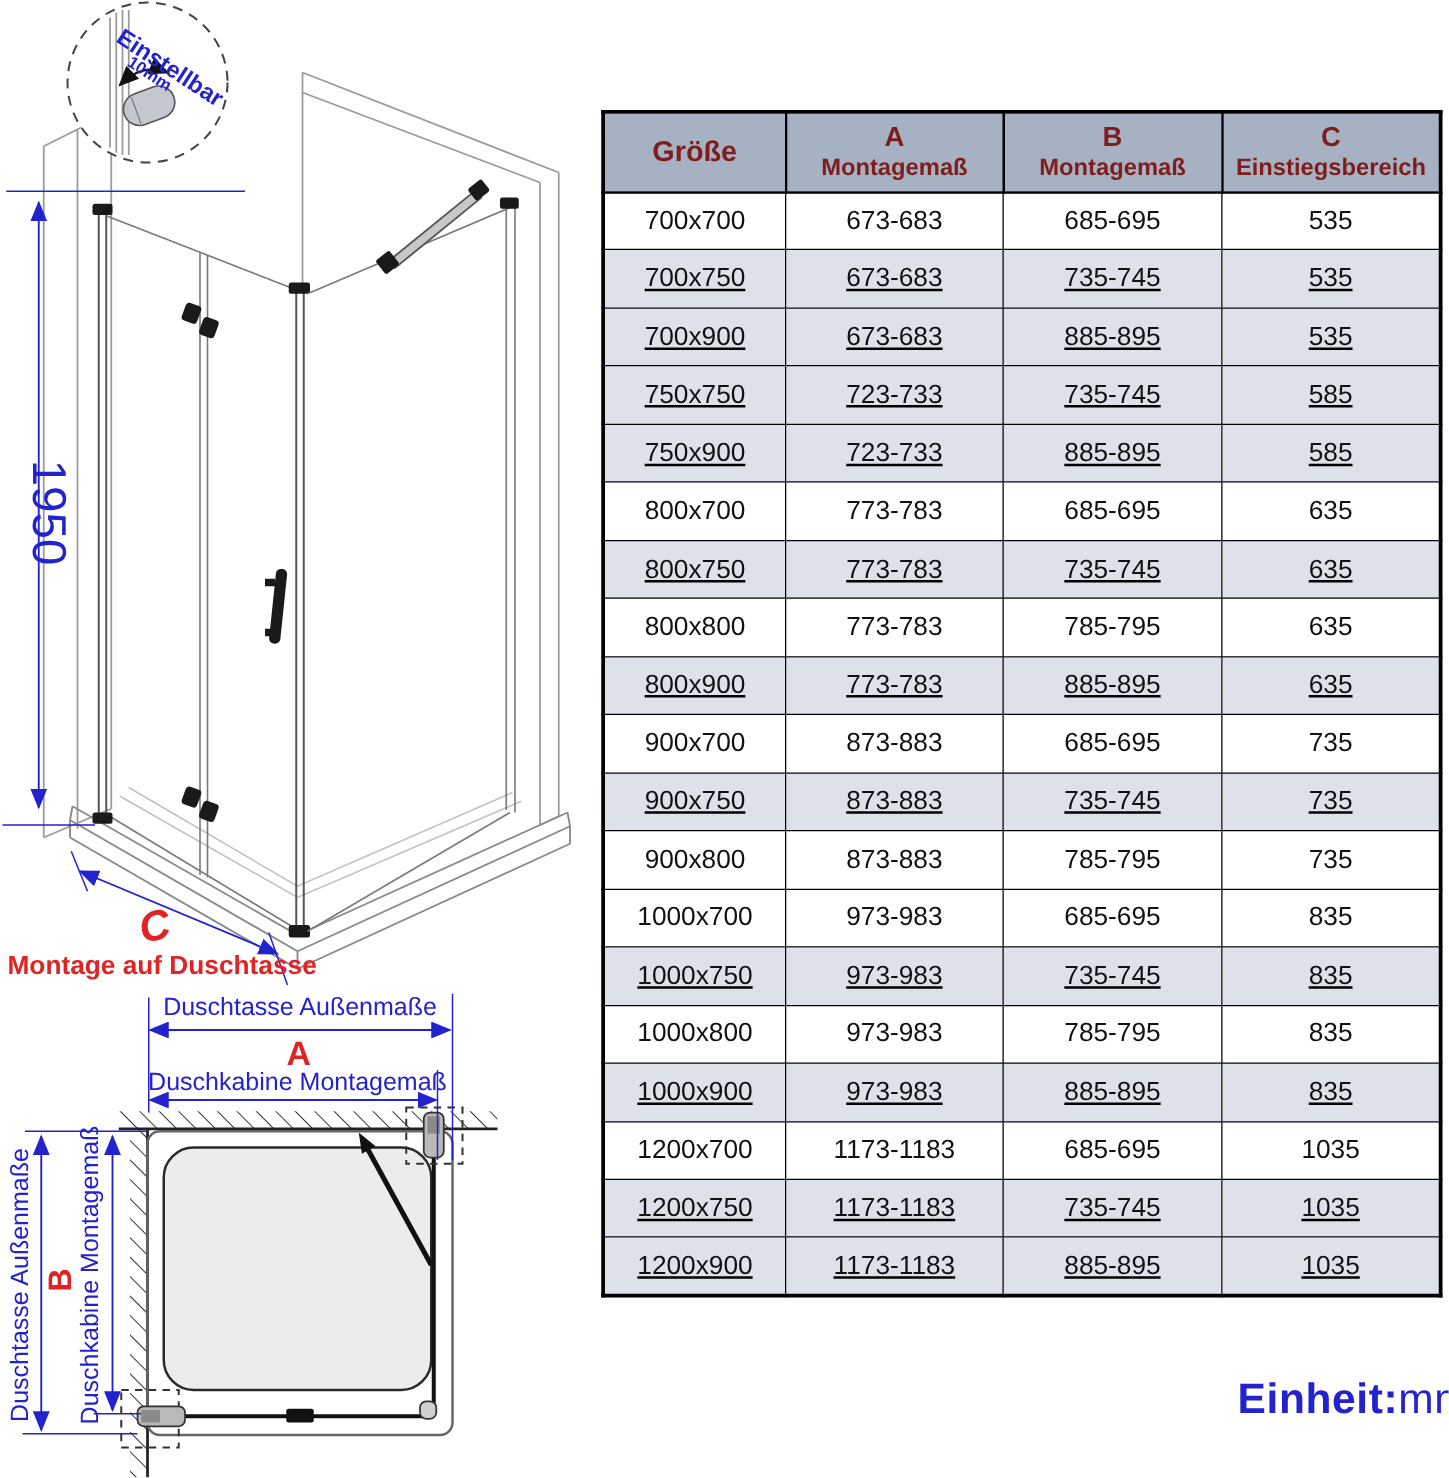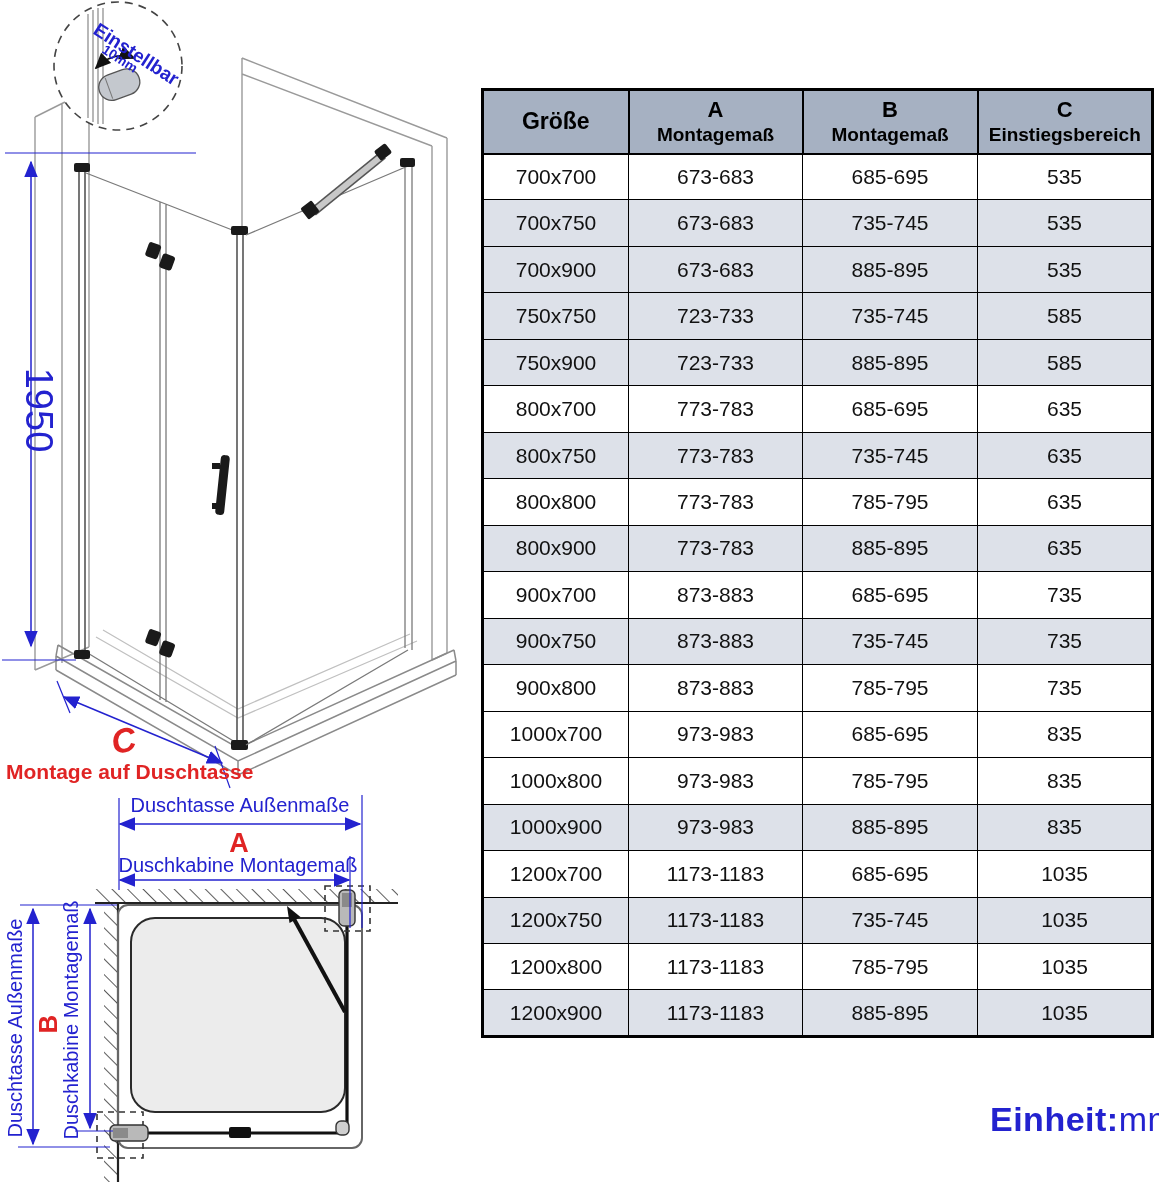"Größe" #size-table th { color: #000000 -> #7f1d1d }
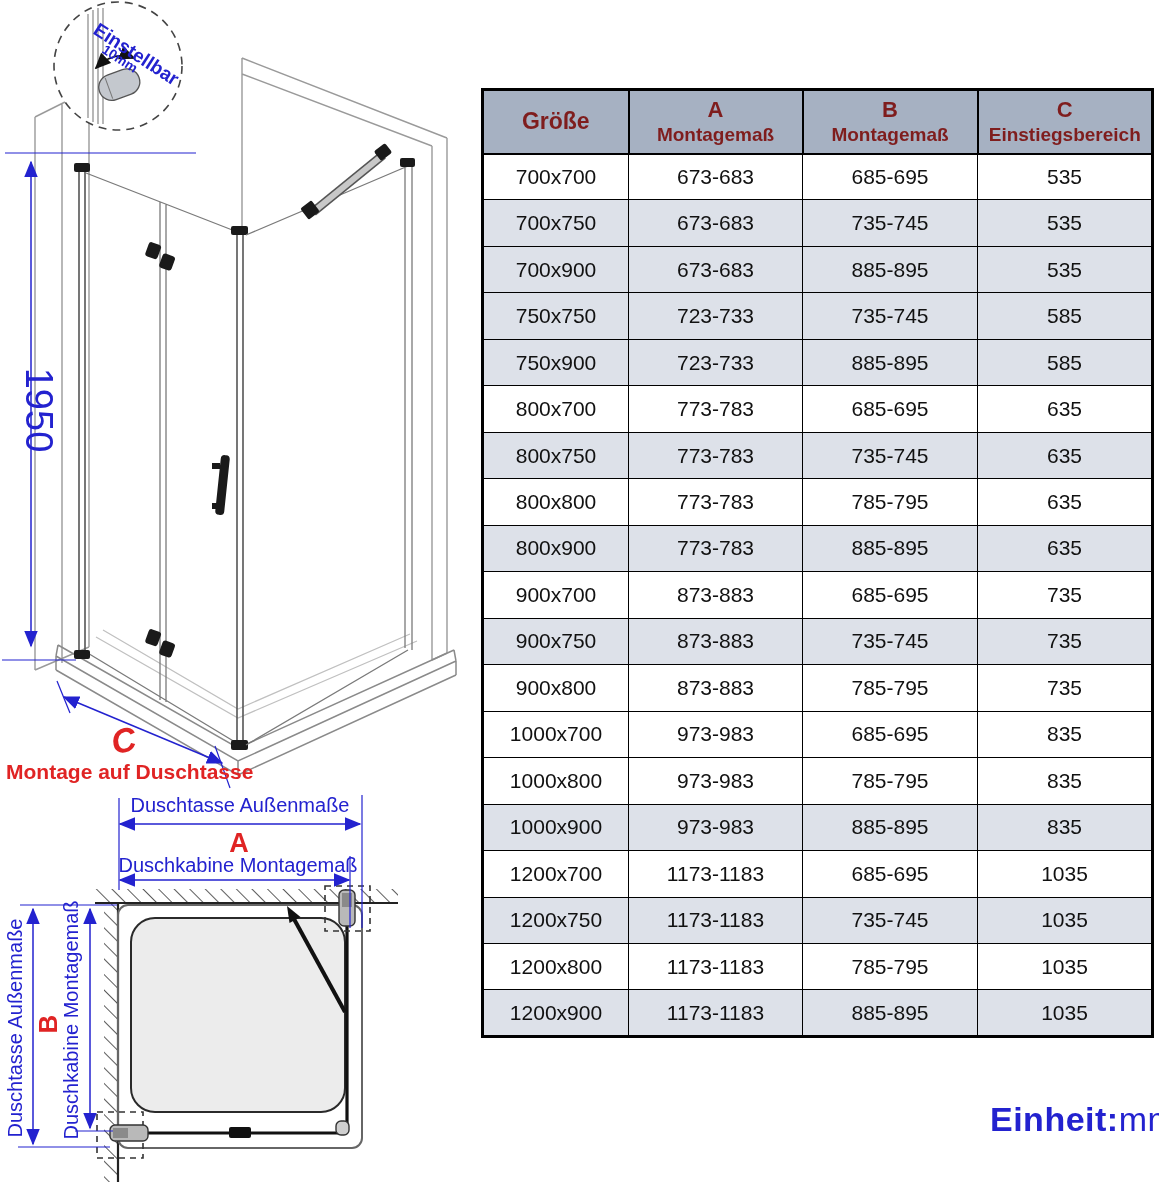"700x750" #size-table tbody tr.alt { text-decoration: none -> underline }
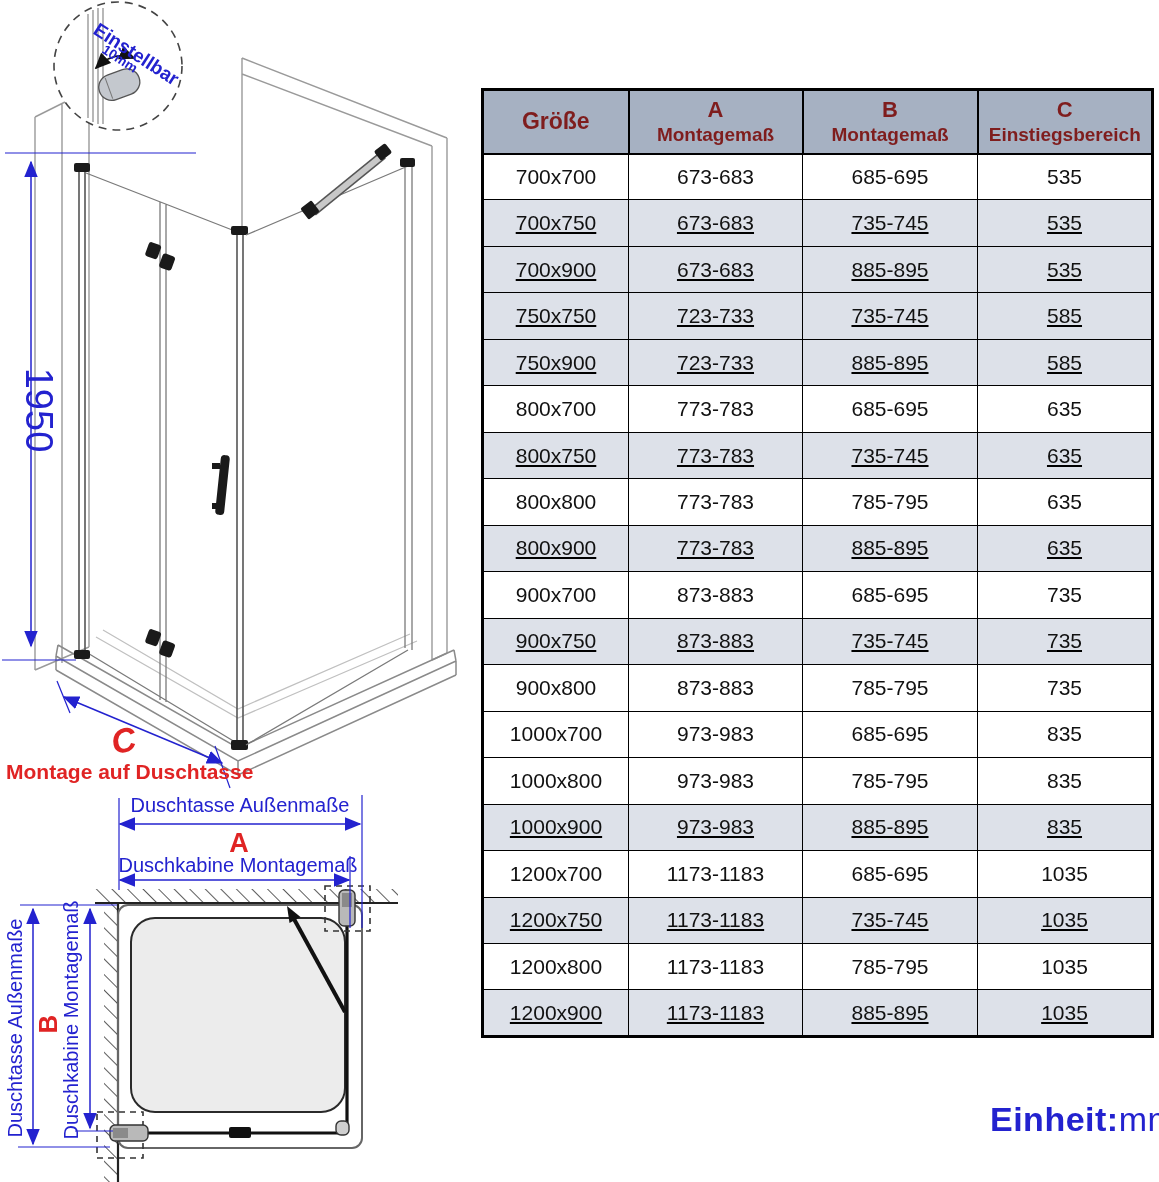"1000x750" tr.alt { html: none -> <tr> <td>1000x750</td> <td>973-983</td> <td>735-745</td> <td>835</td> </tr> }
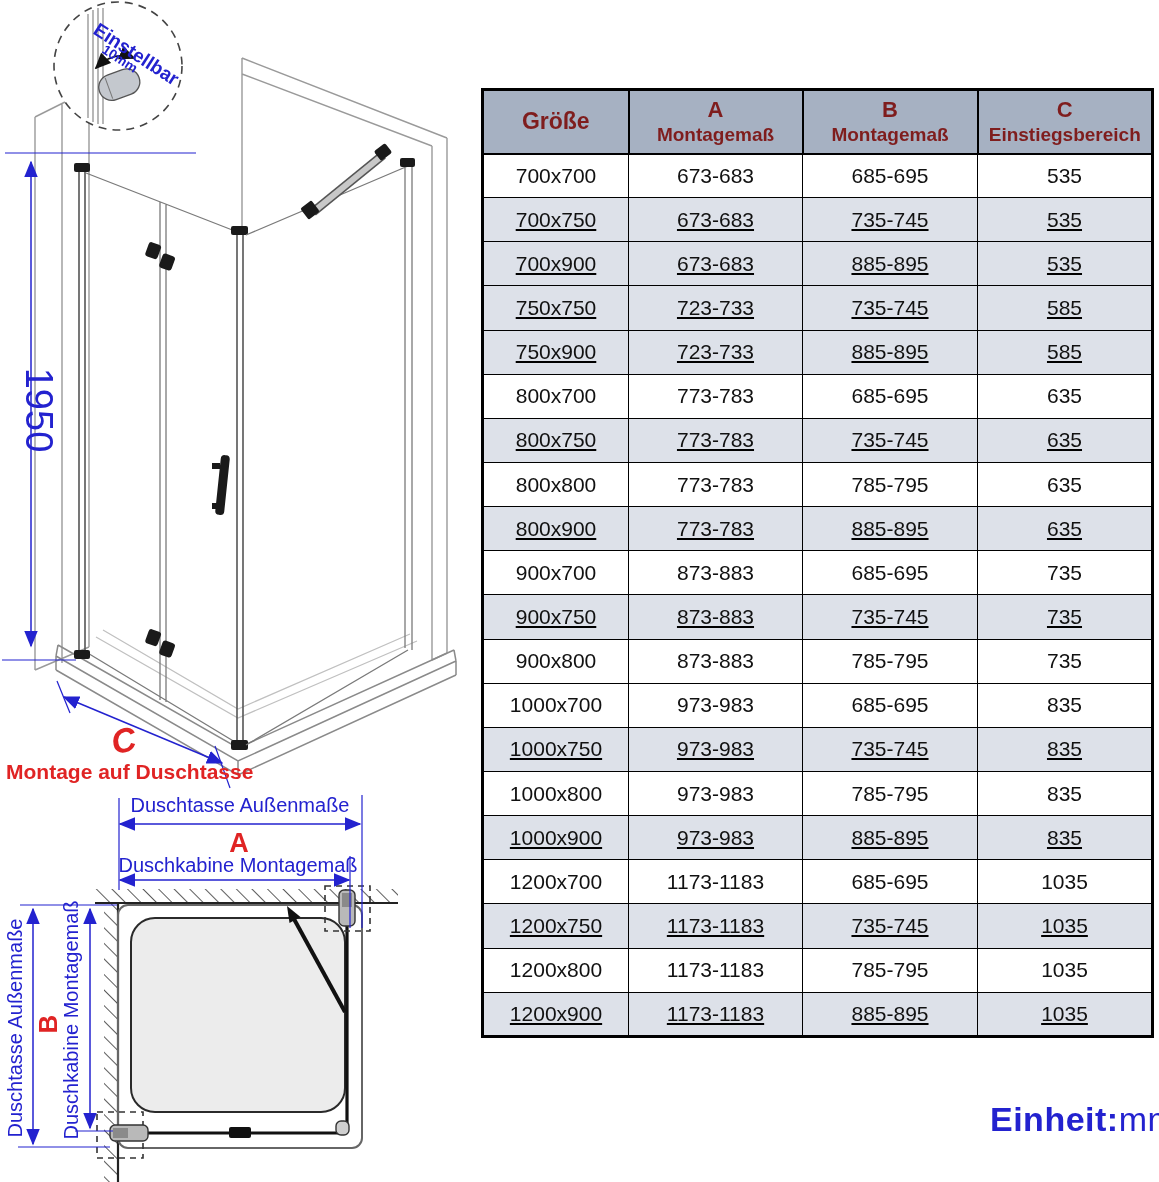"1200x800" tr { html: <tr> <td>1200x800</td> <td>1173-1183</td> <td>785-795</td> <td>1035</td> </tr> -> none }
